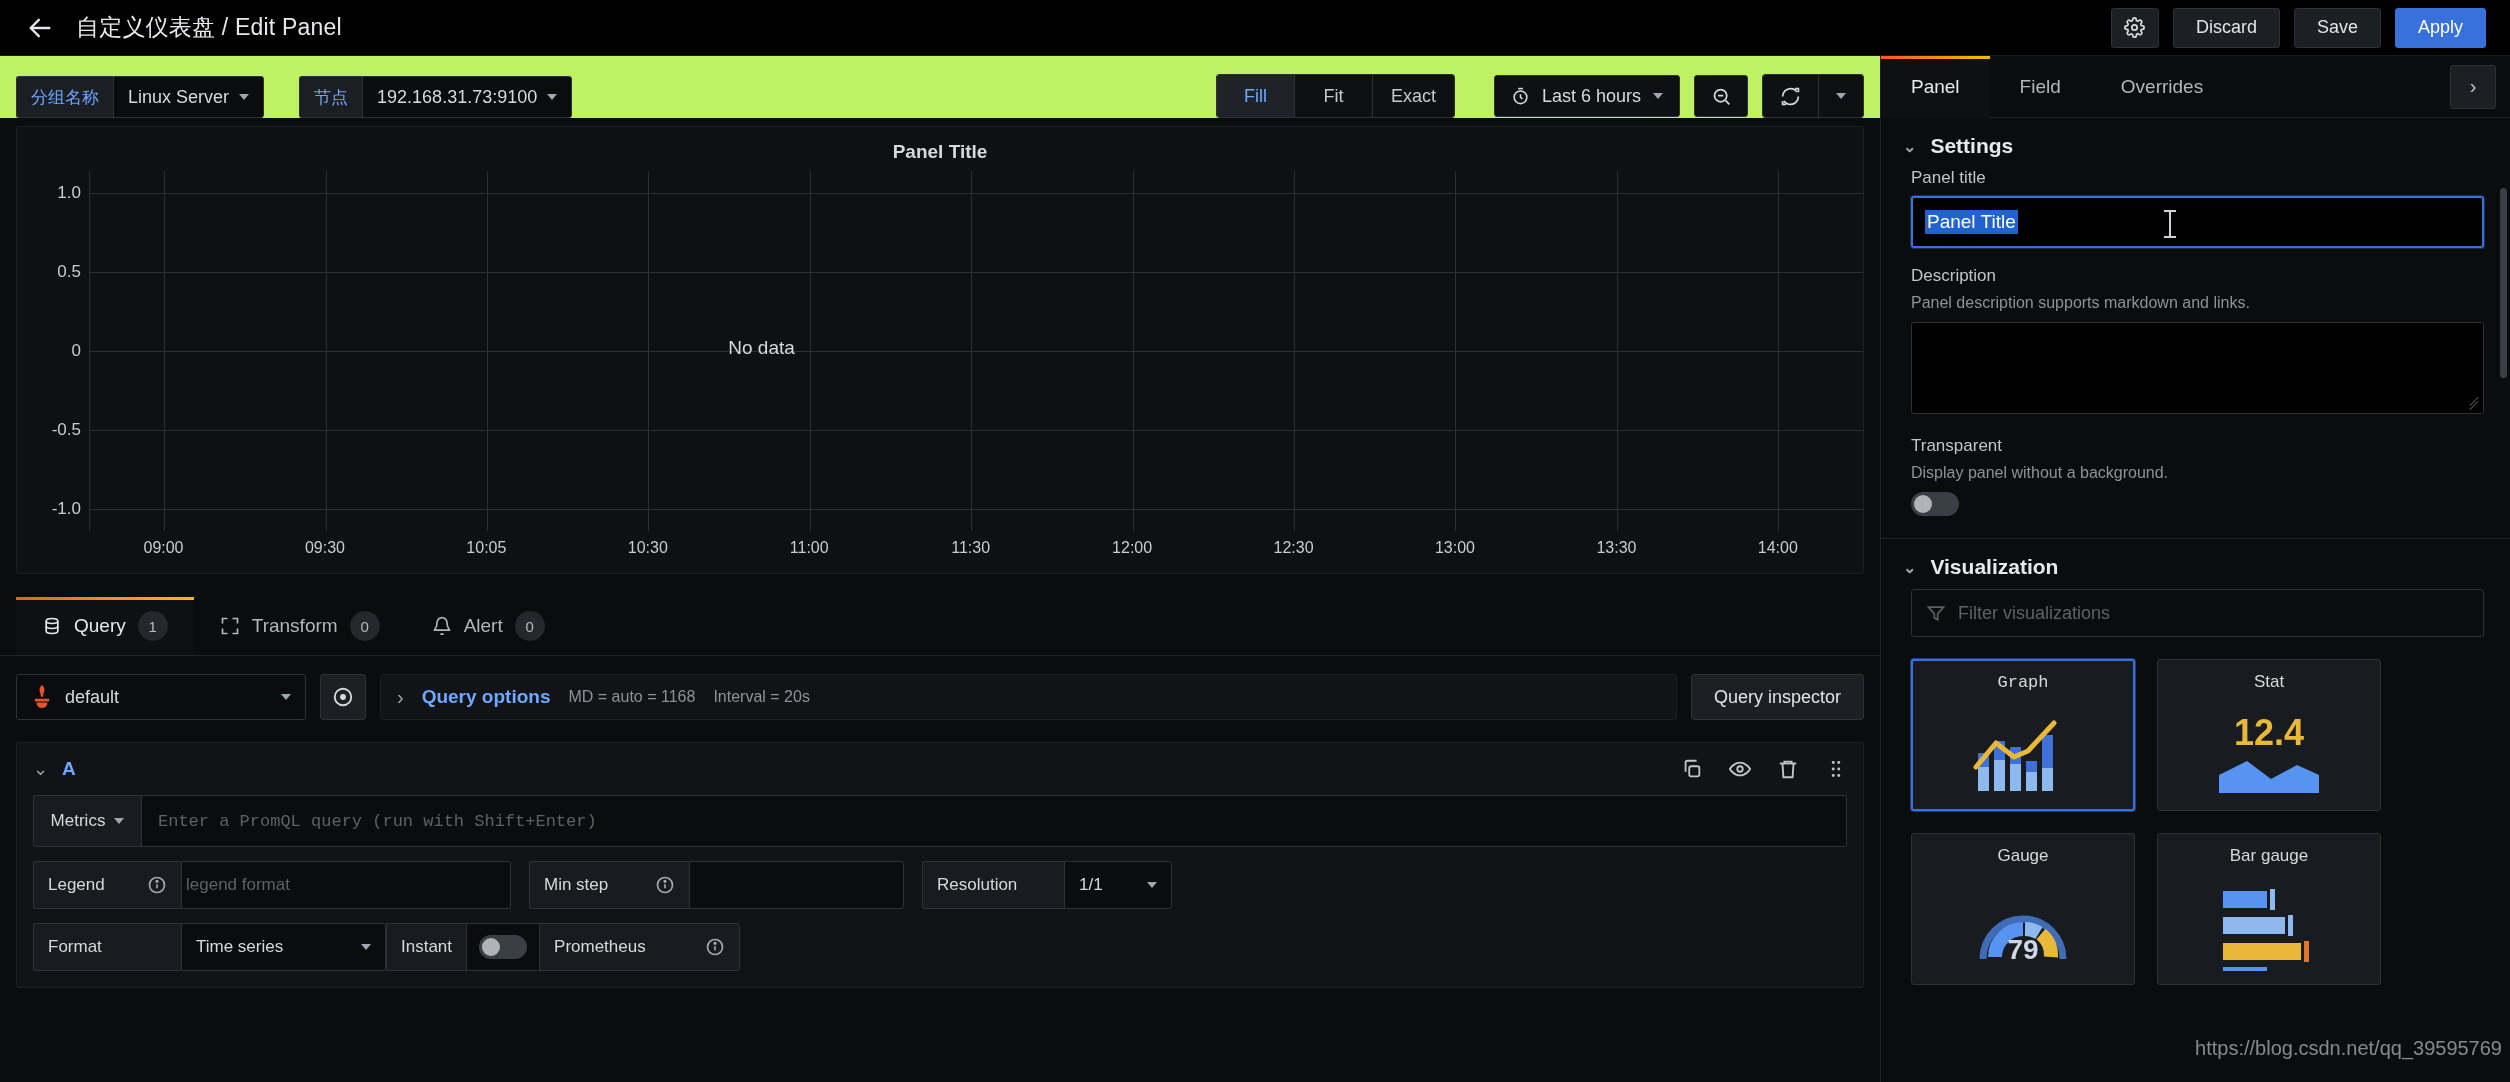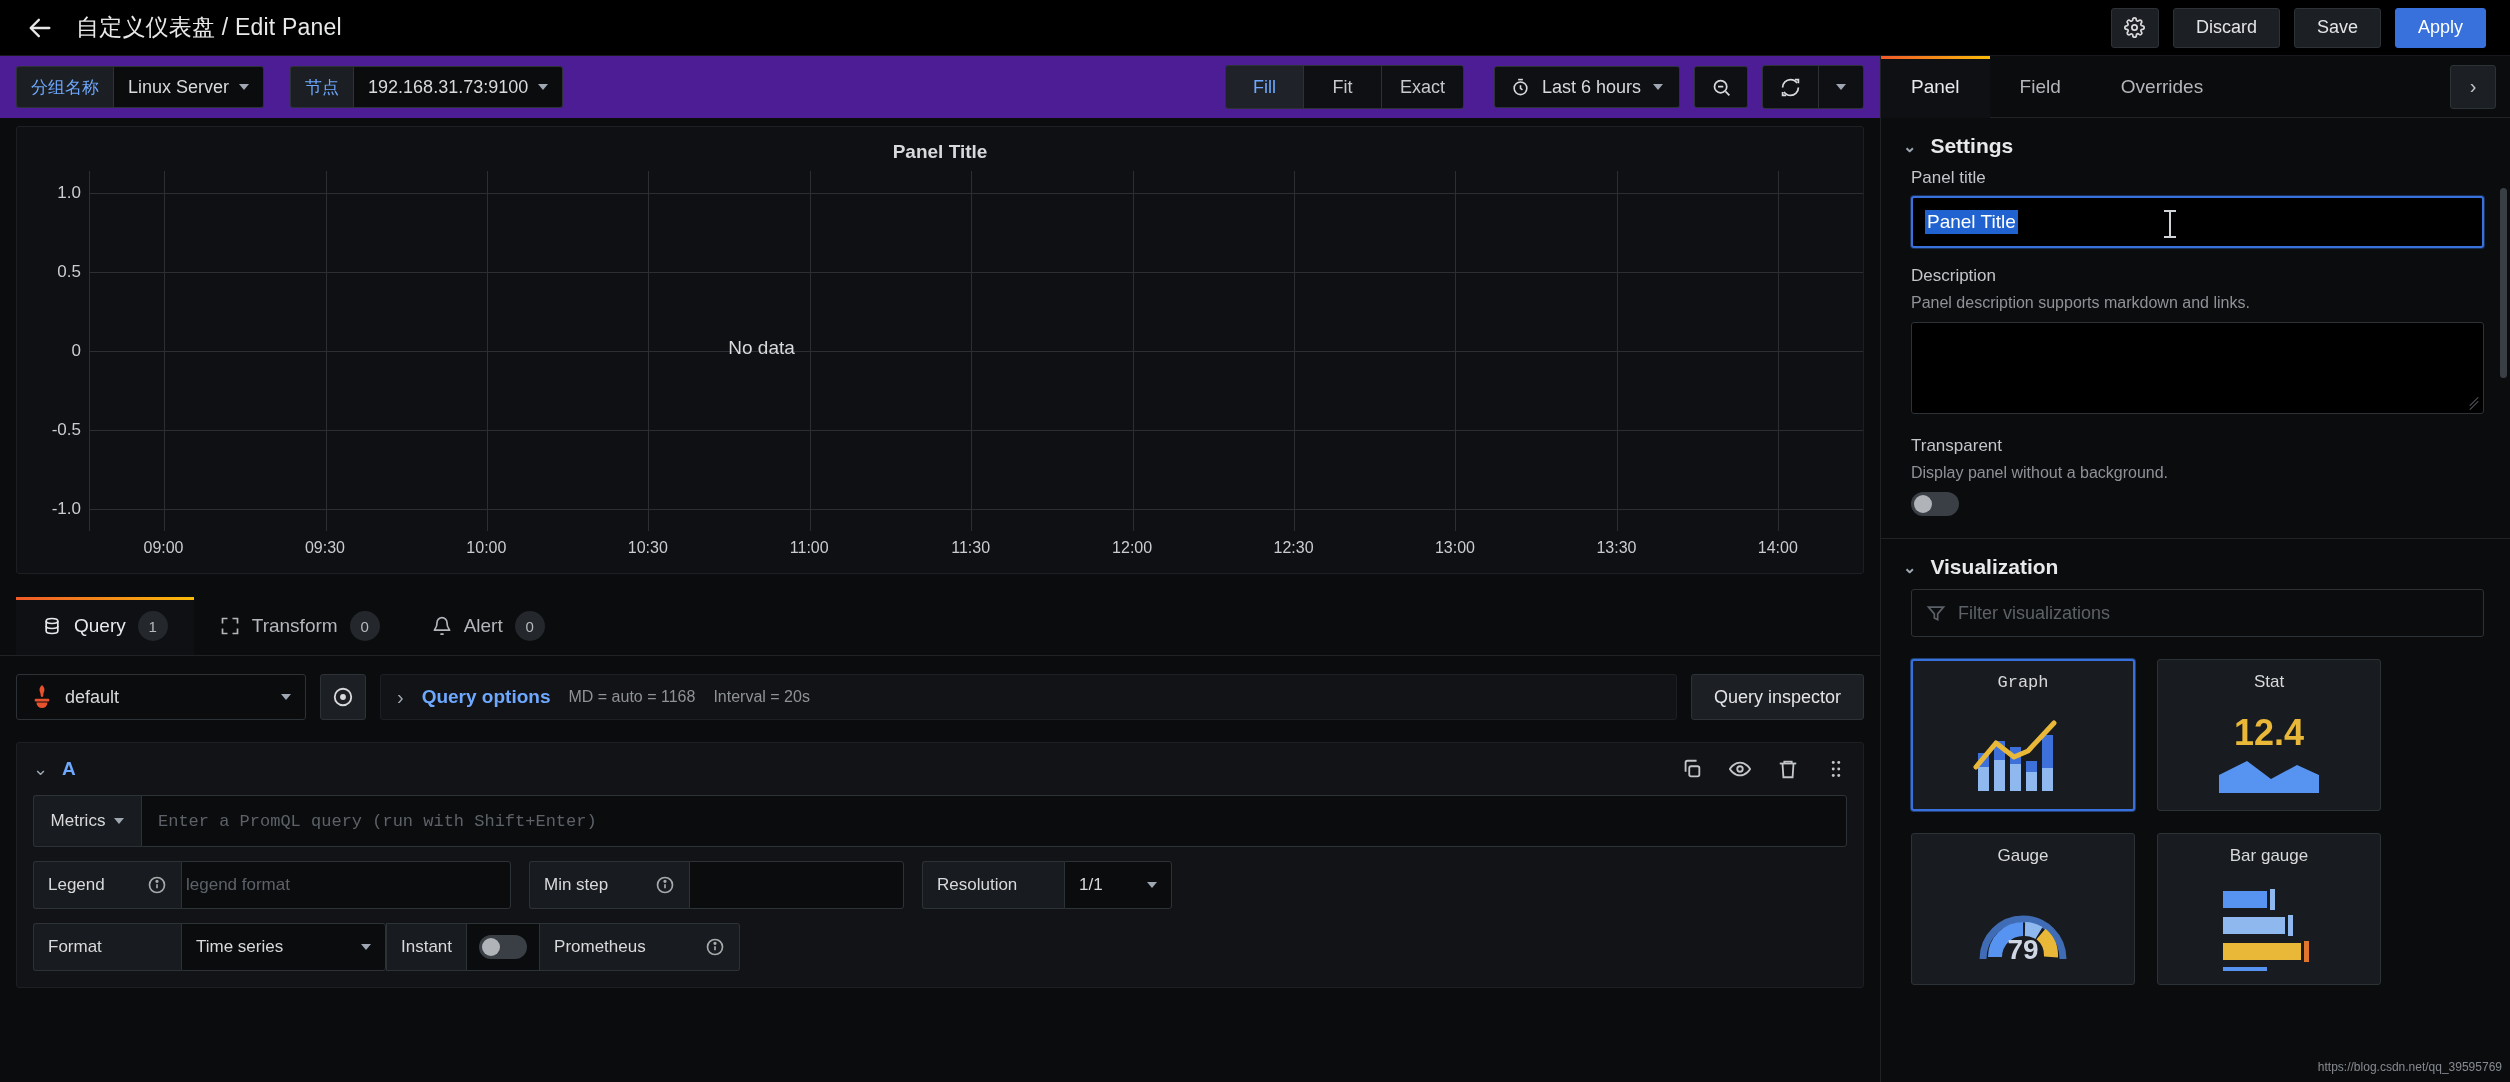"分组名称" .opts-bar { align-items: center -> flex-end; background: #4c1d95 -> #bef264; gap: 8px -> 17px }
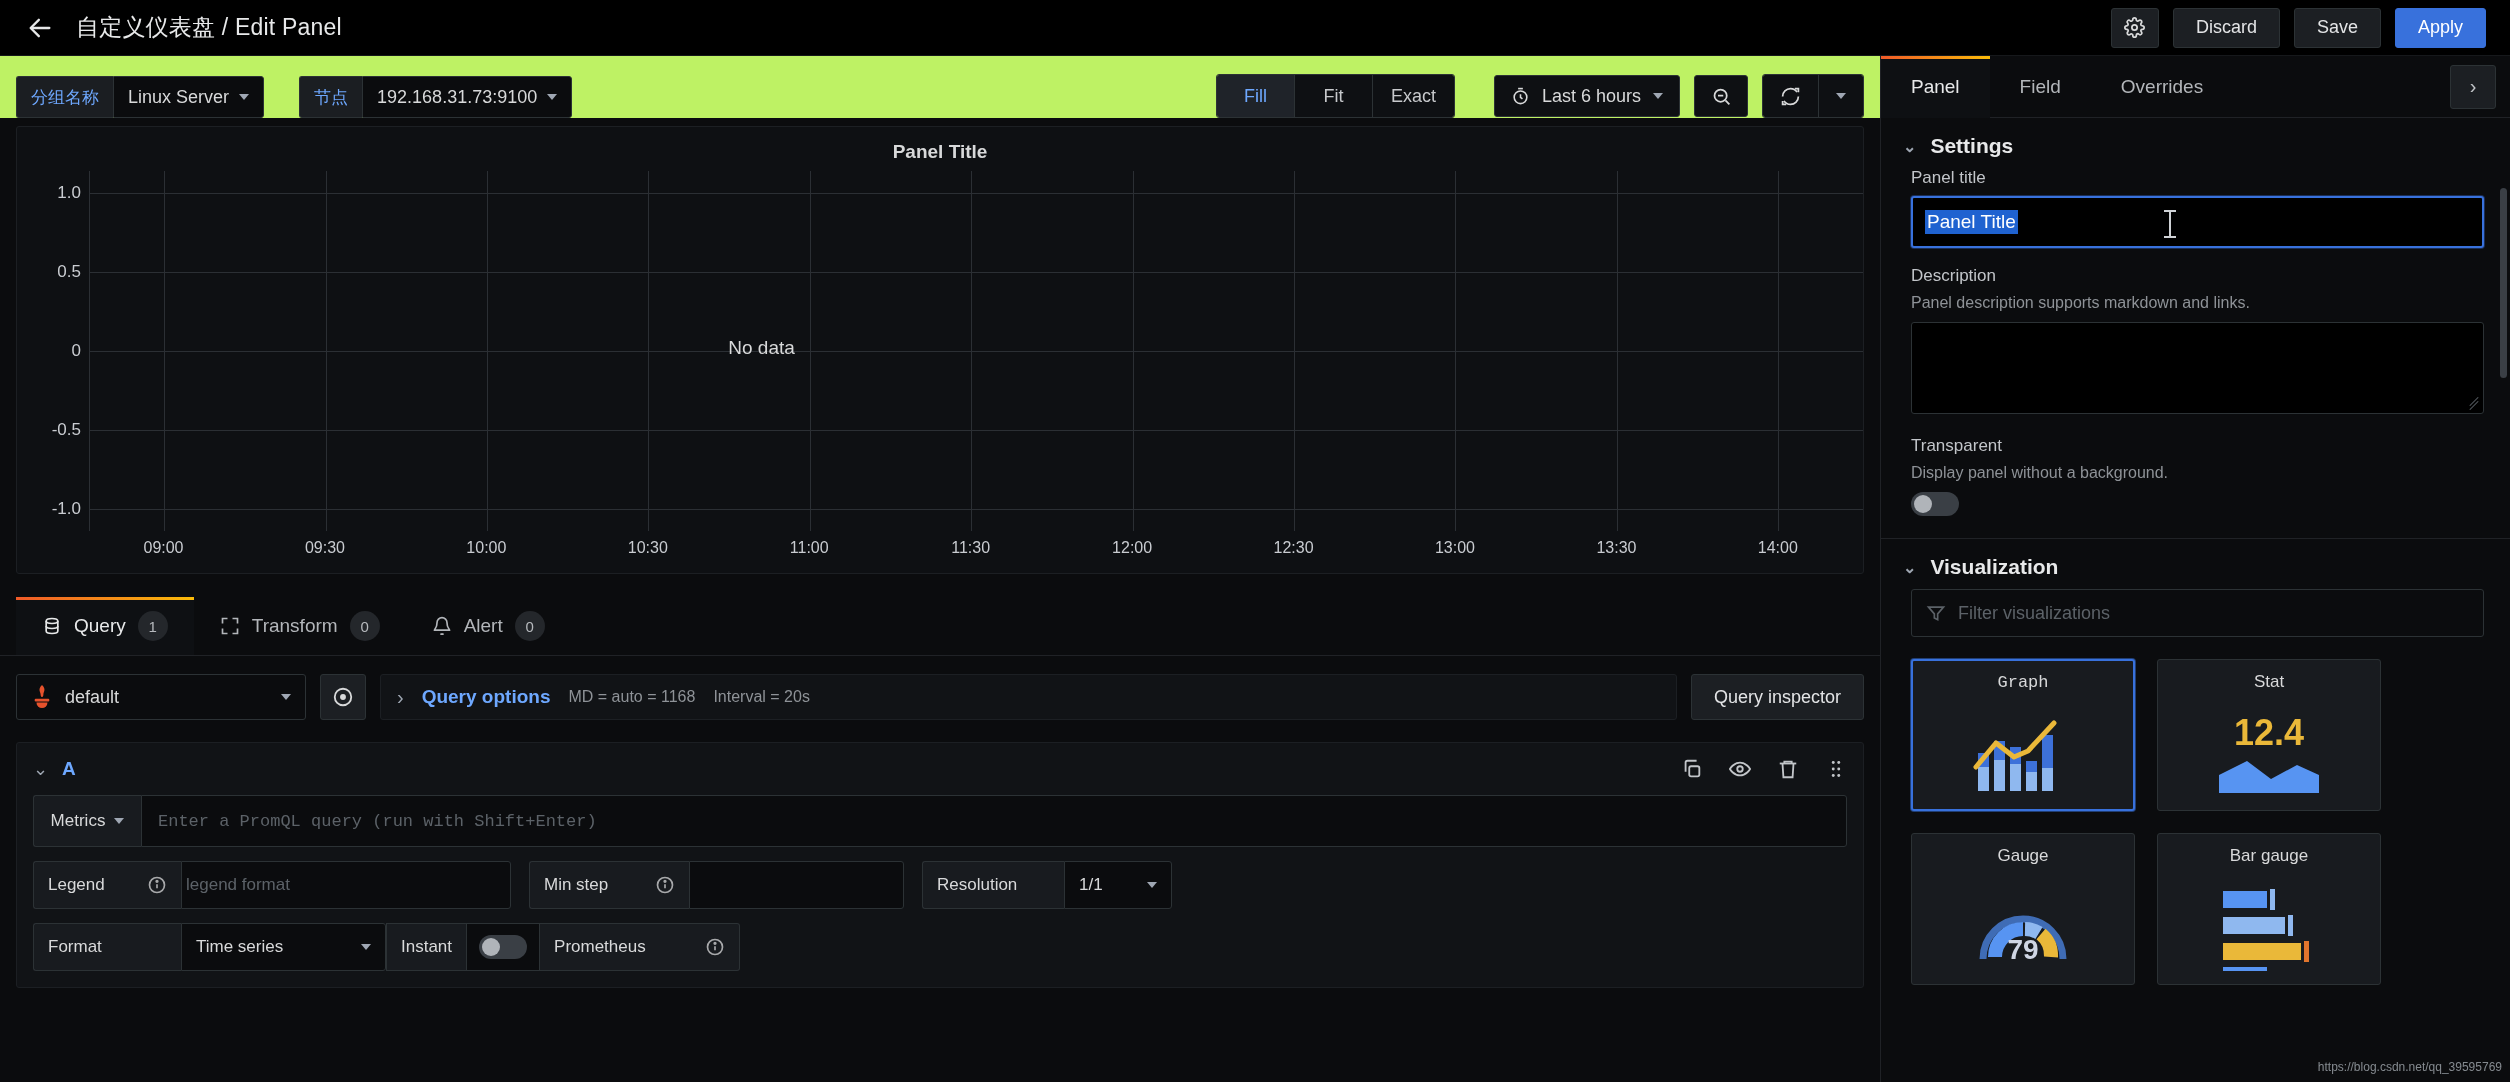"10:00" div.xlab { text: 10:00 -> 10:05 }
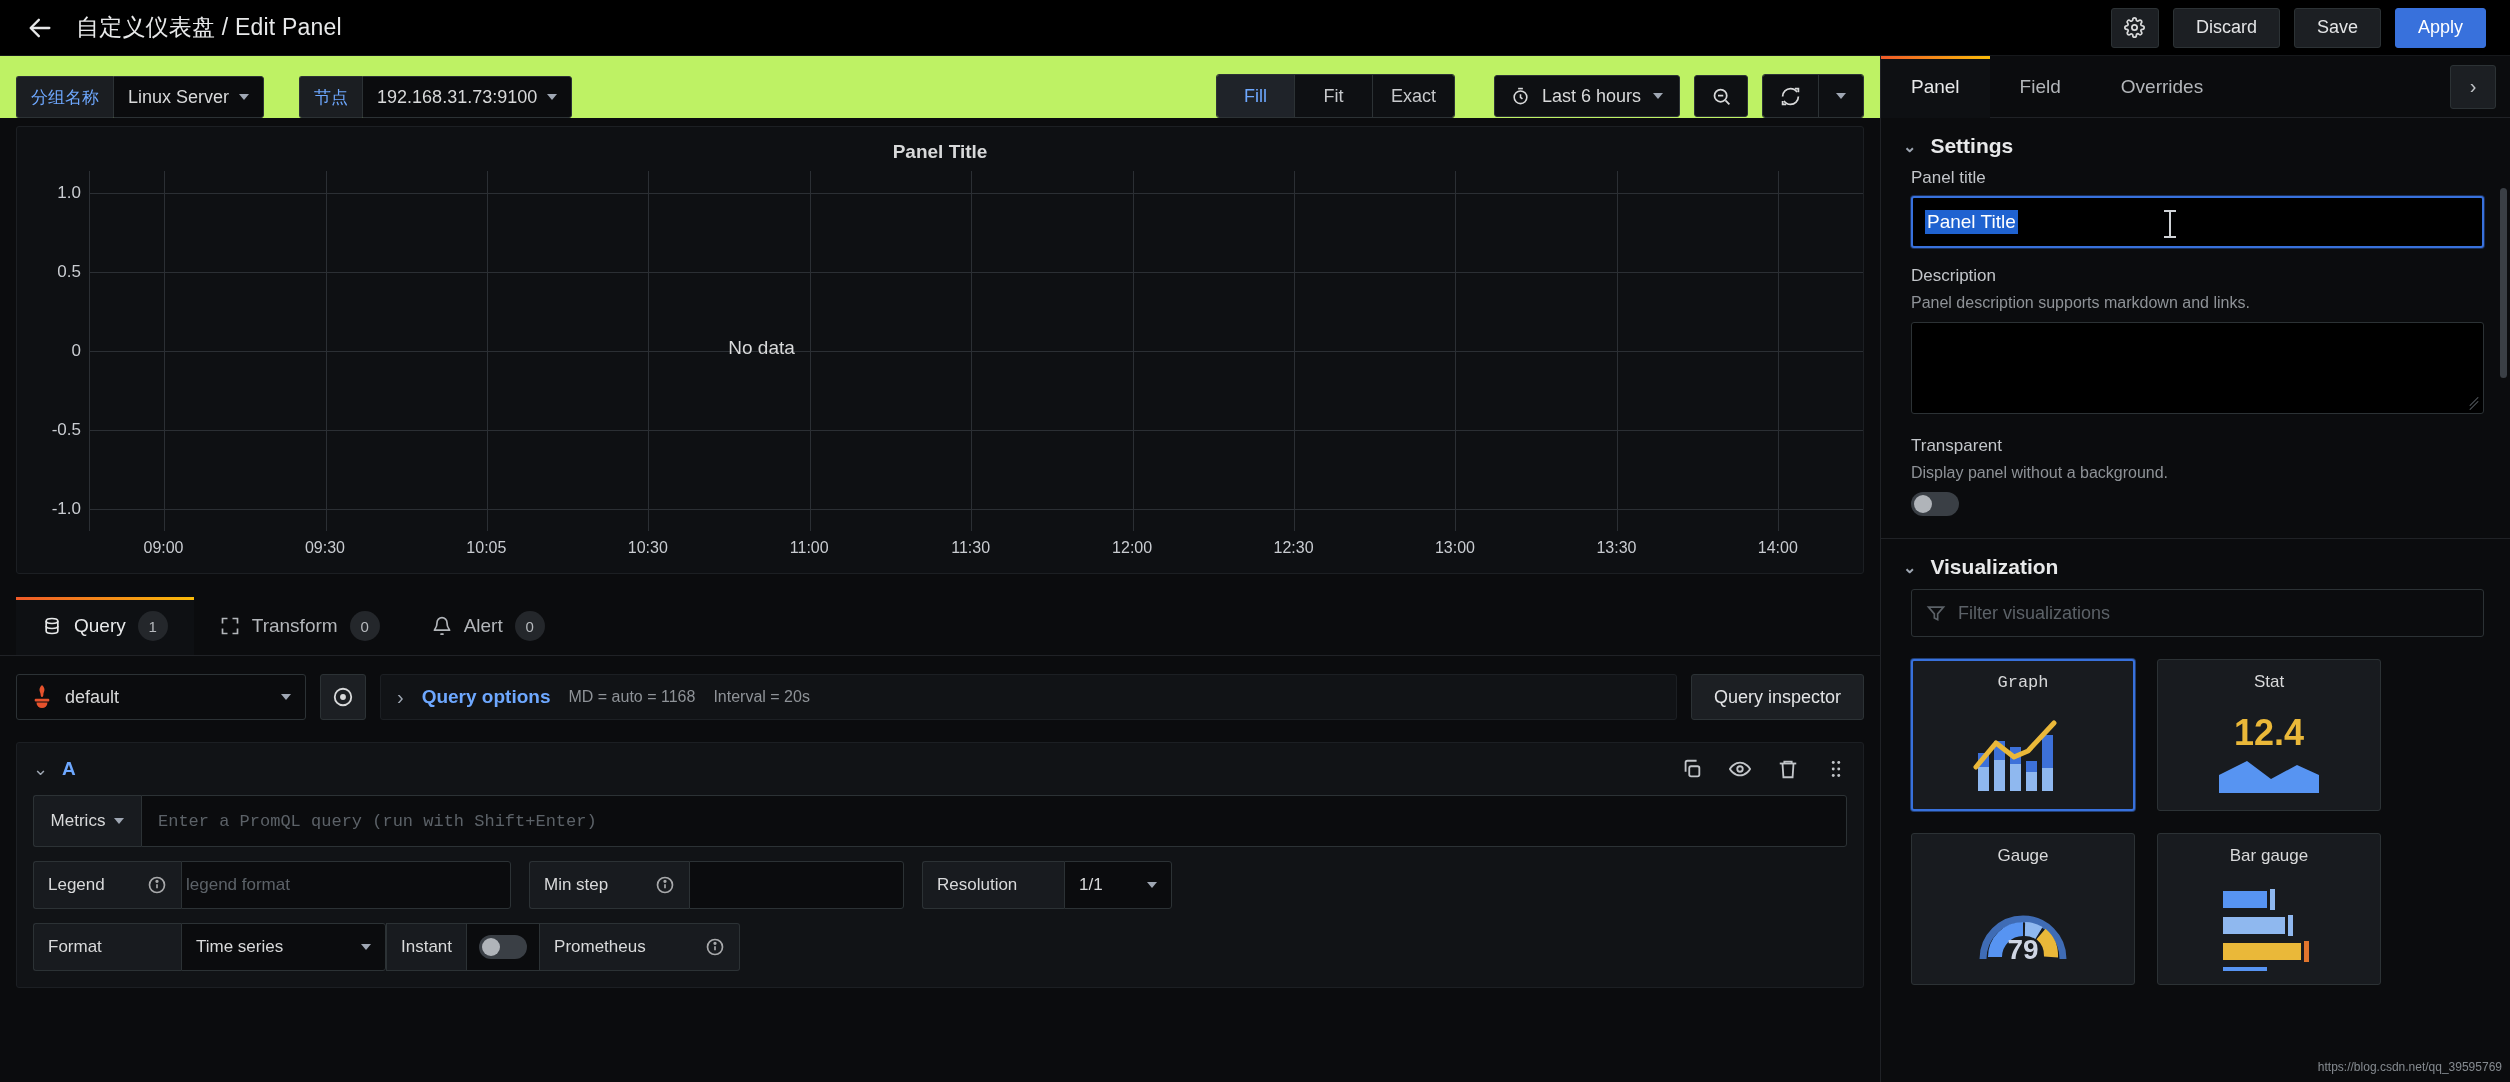"https://blog.csdn.net/qq_39595769" .watermark { bottom: 8px -> 22px; font-size: 12px -> 20px }
